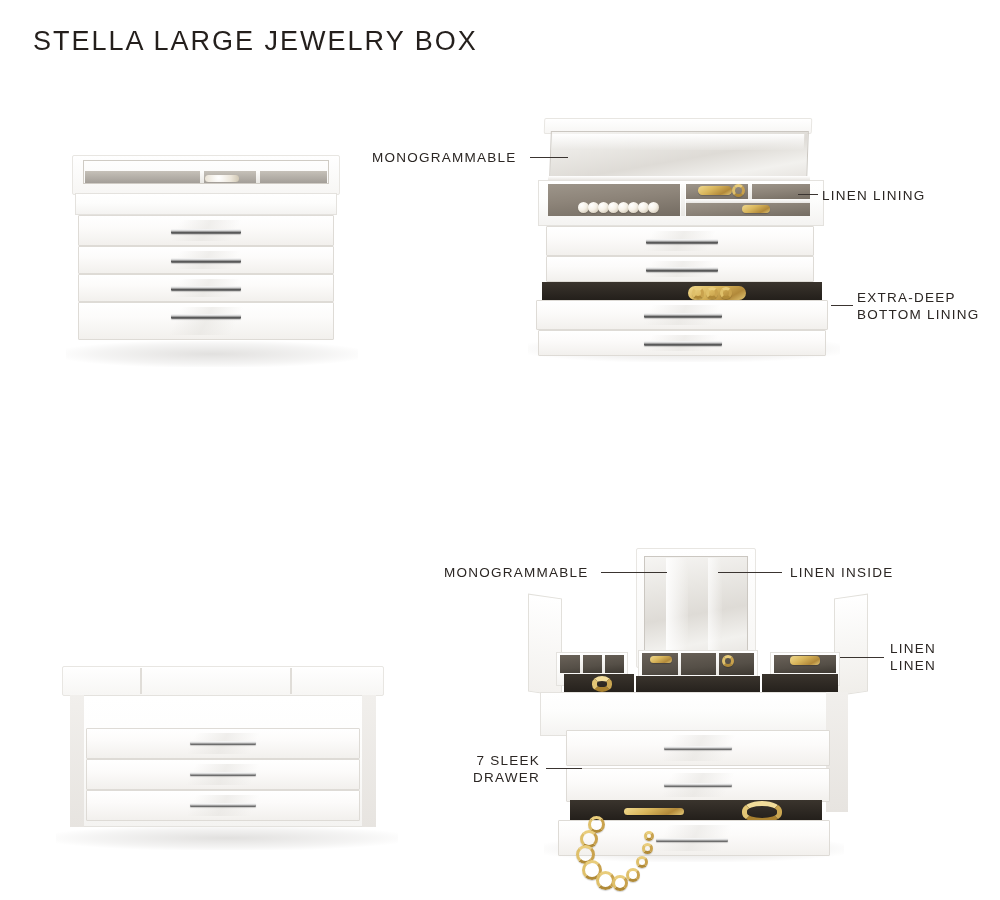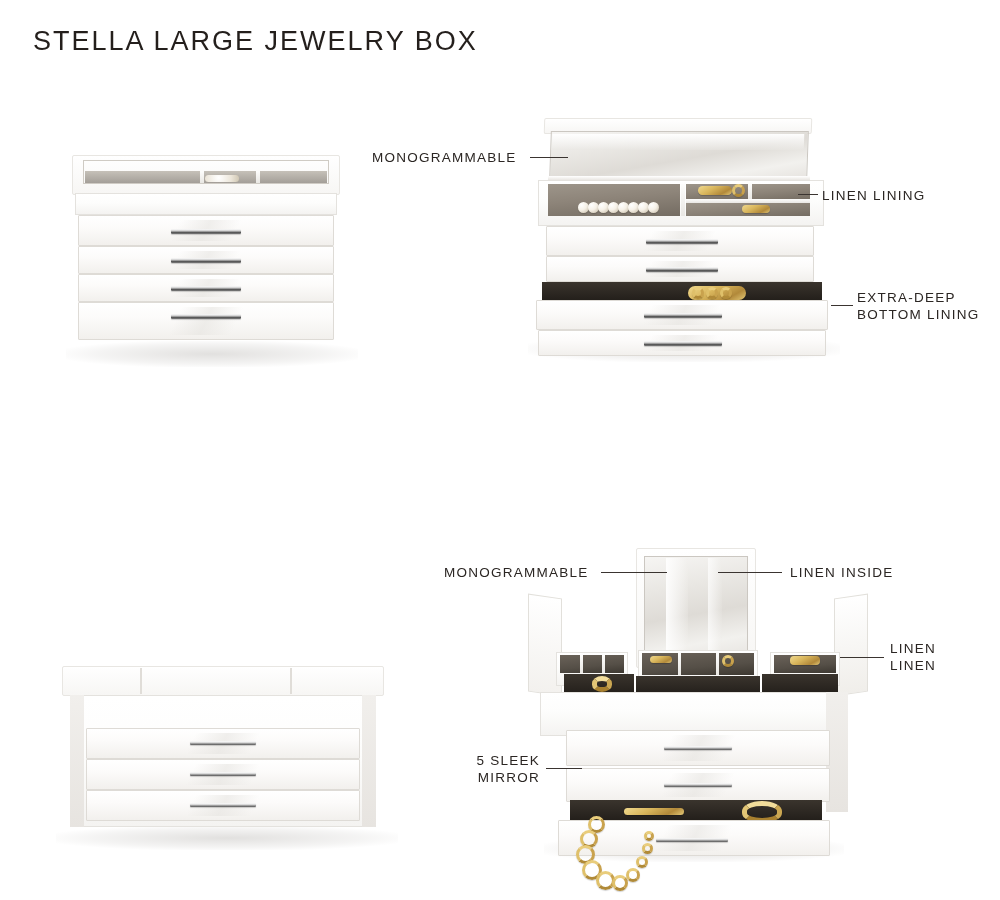"5 SLEEK" div { text: 5 -> 7 }
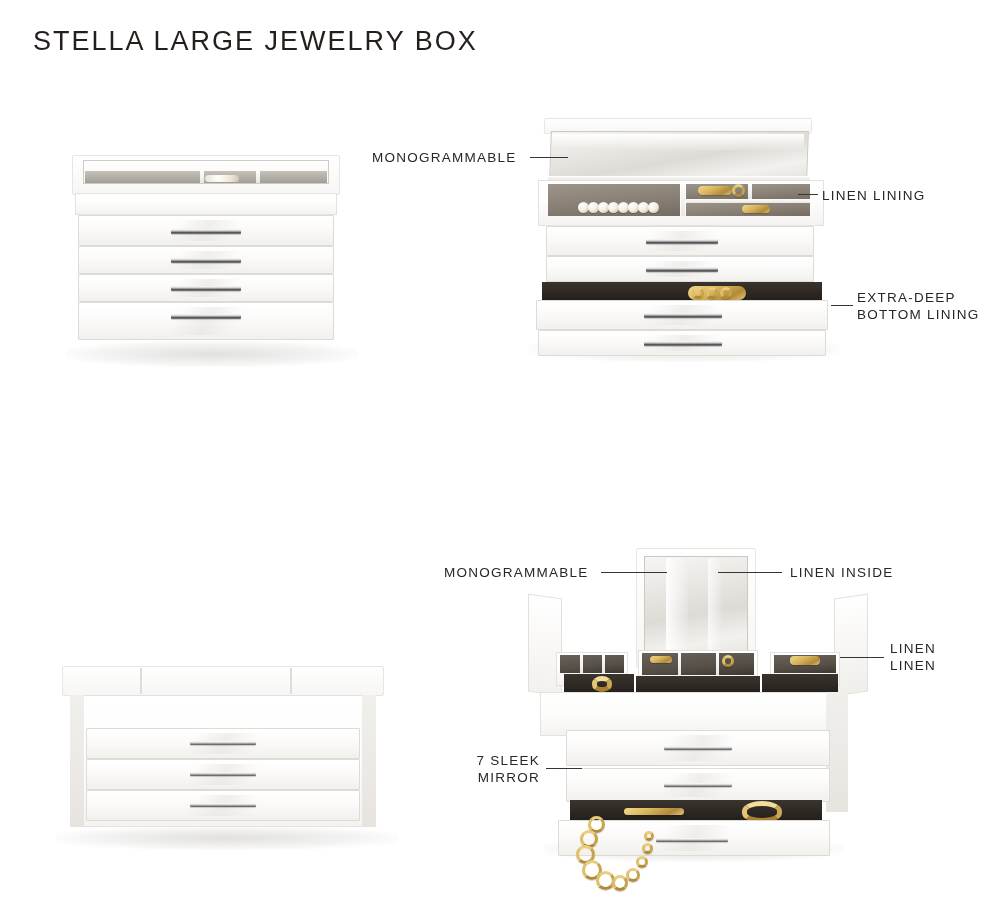"MIRROR" div { text: MIRROR -> DRAWER }
